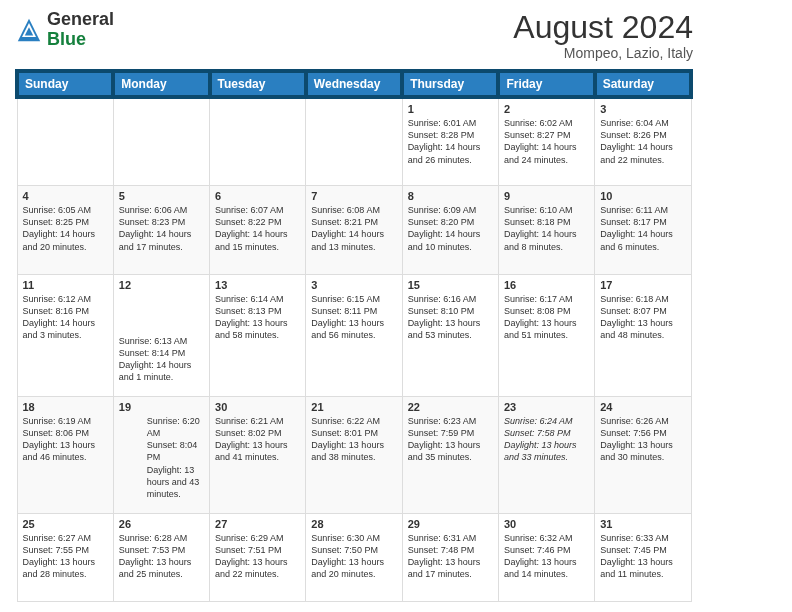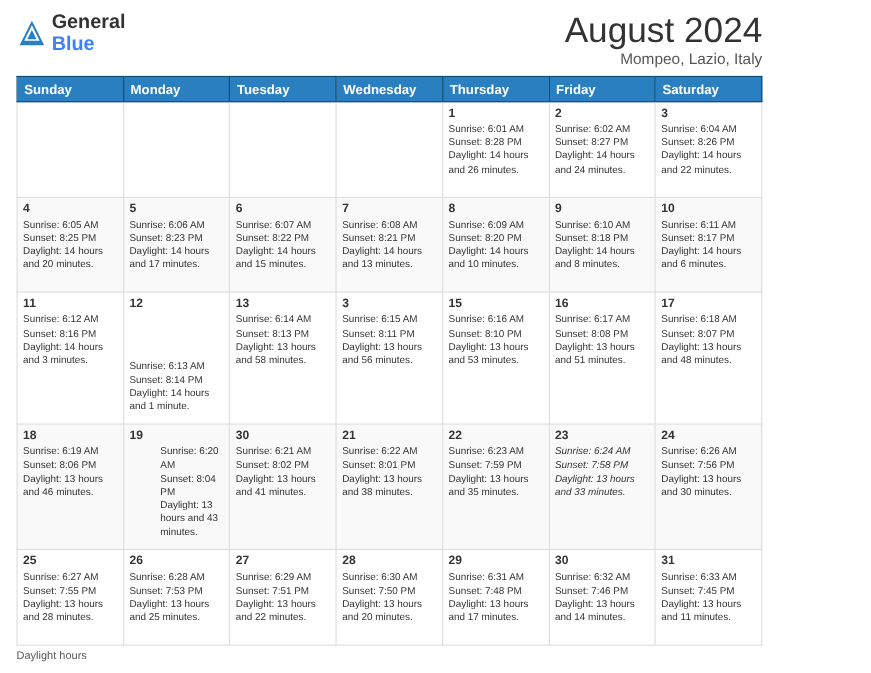"Blue" .logo-blue { color: #3b82f6 -> #15803d }
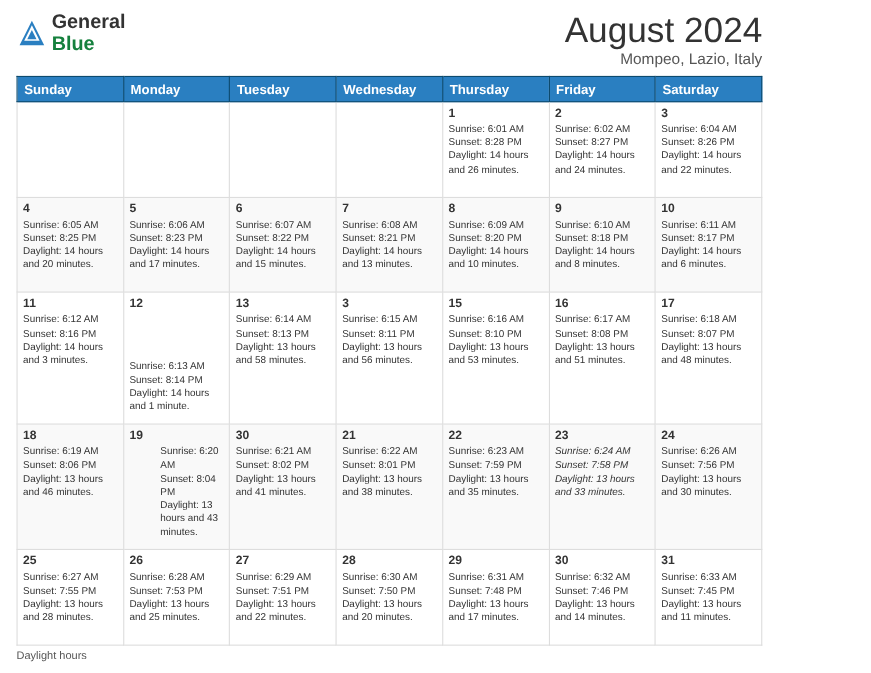"Sunday" .calendar th { border: 1px solid #0c4a6e -> 4px solid #0c4a6e }
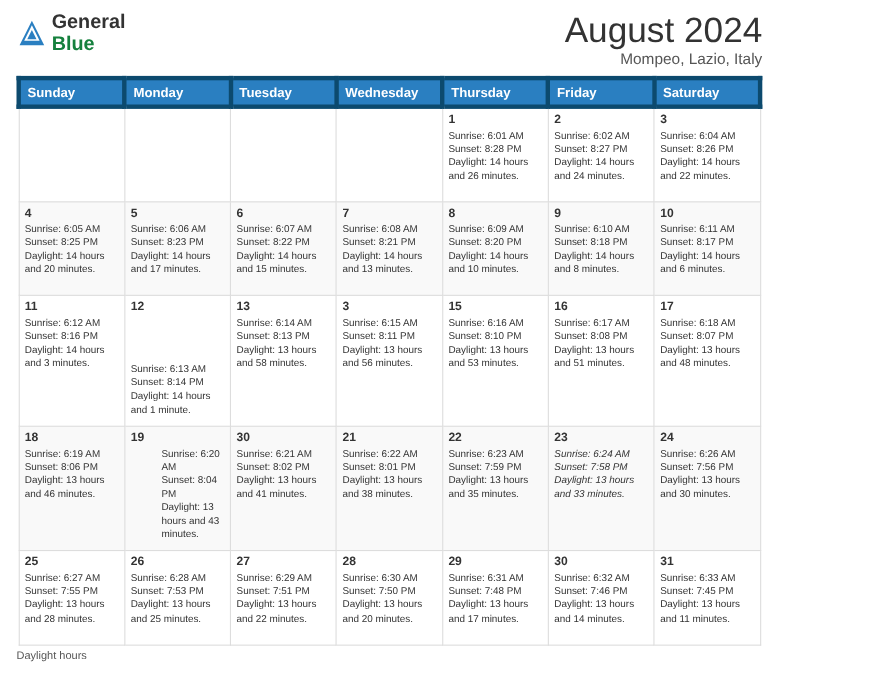"Daylight hours" div.footer { html: <div> <span>Daylight hours</span> </div> -> none }
